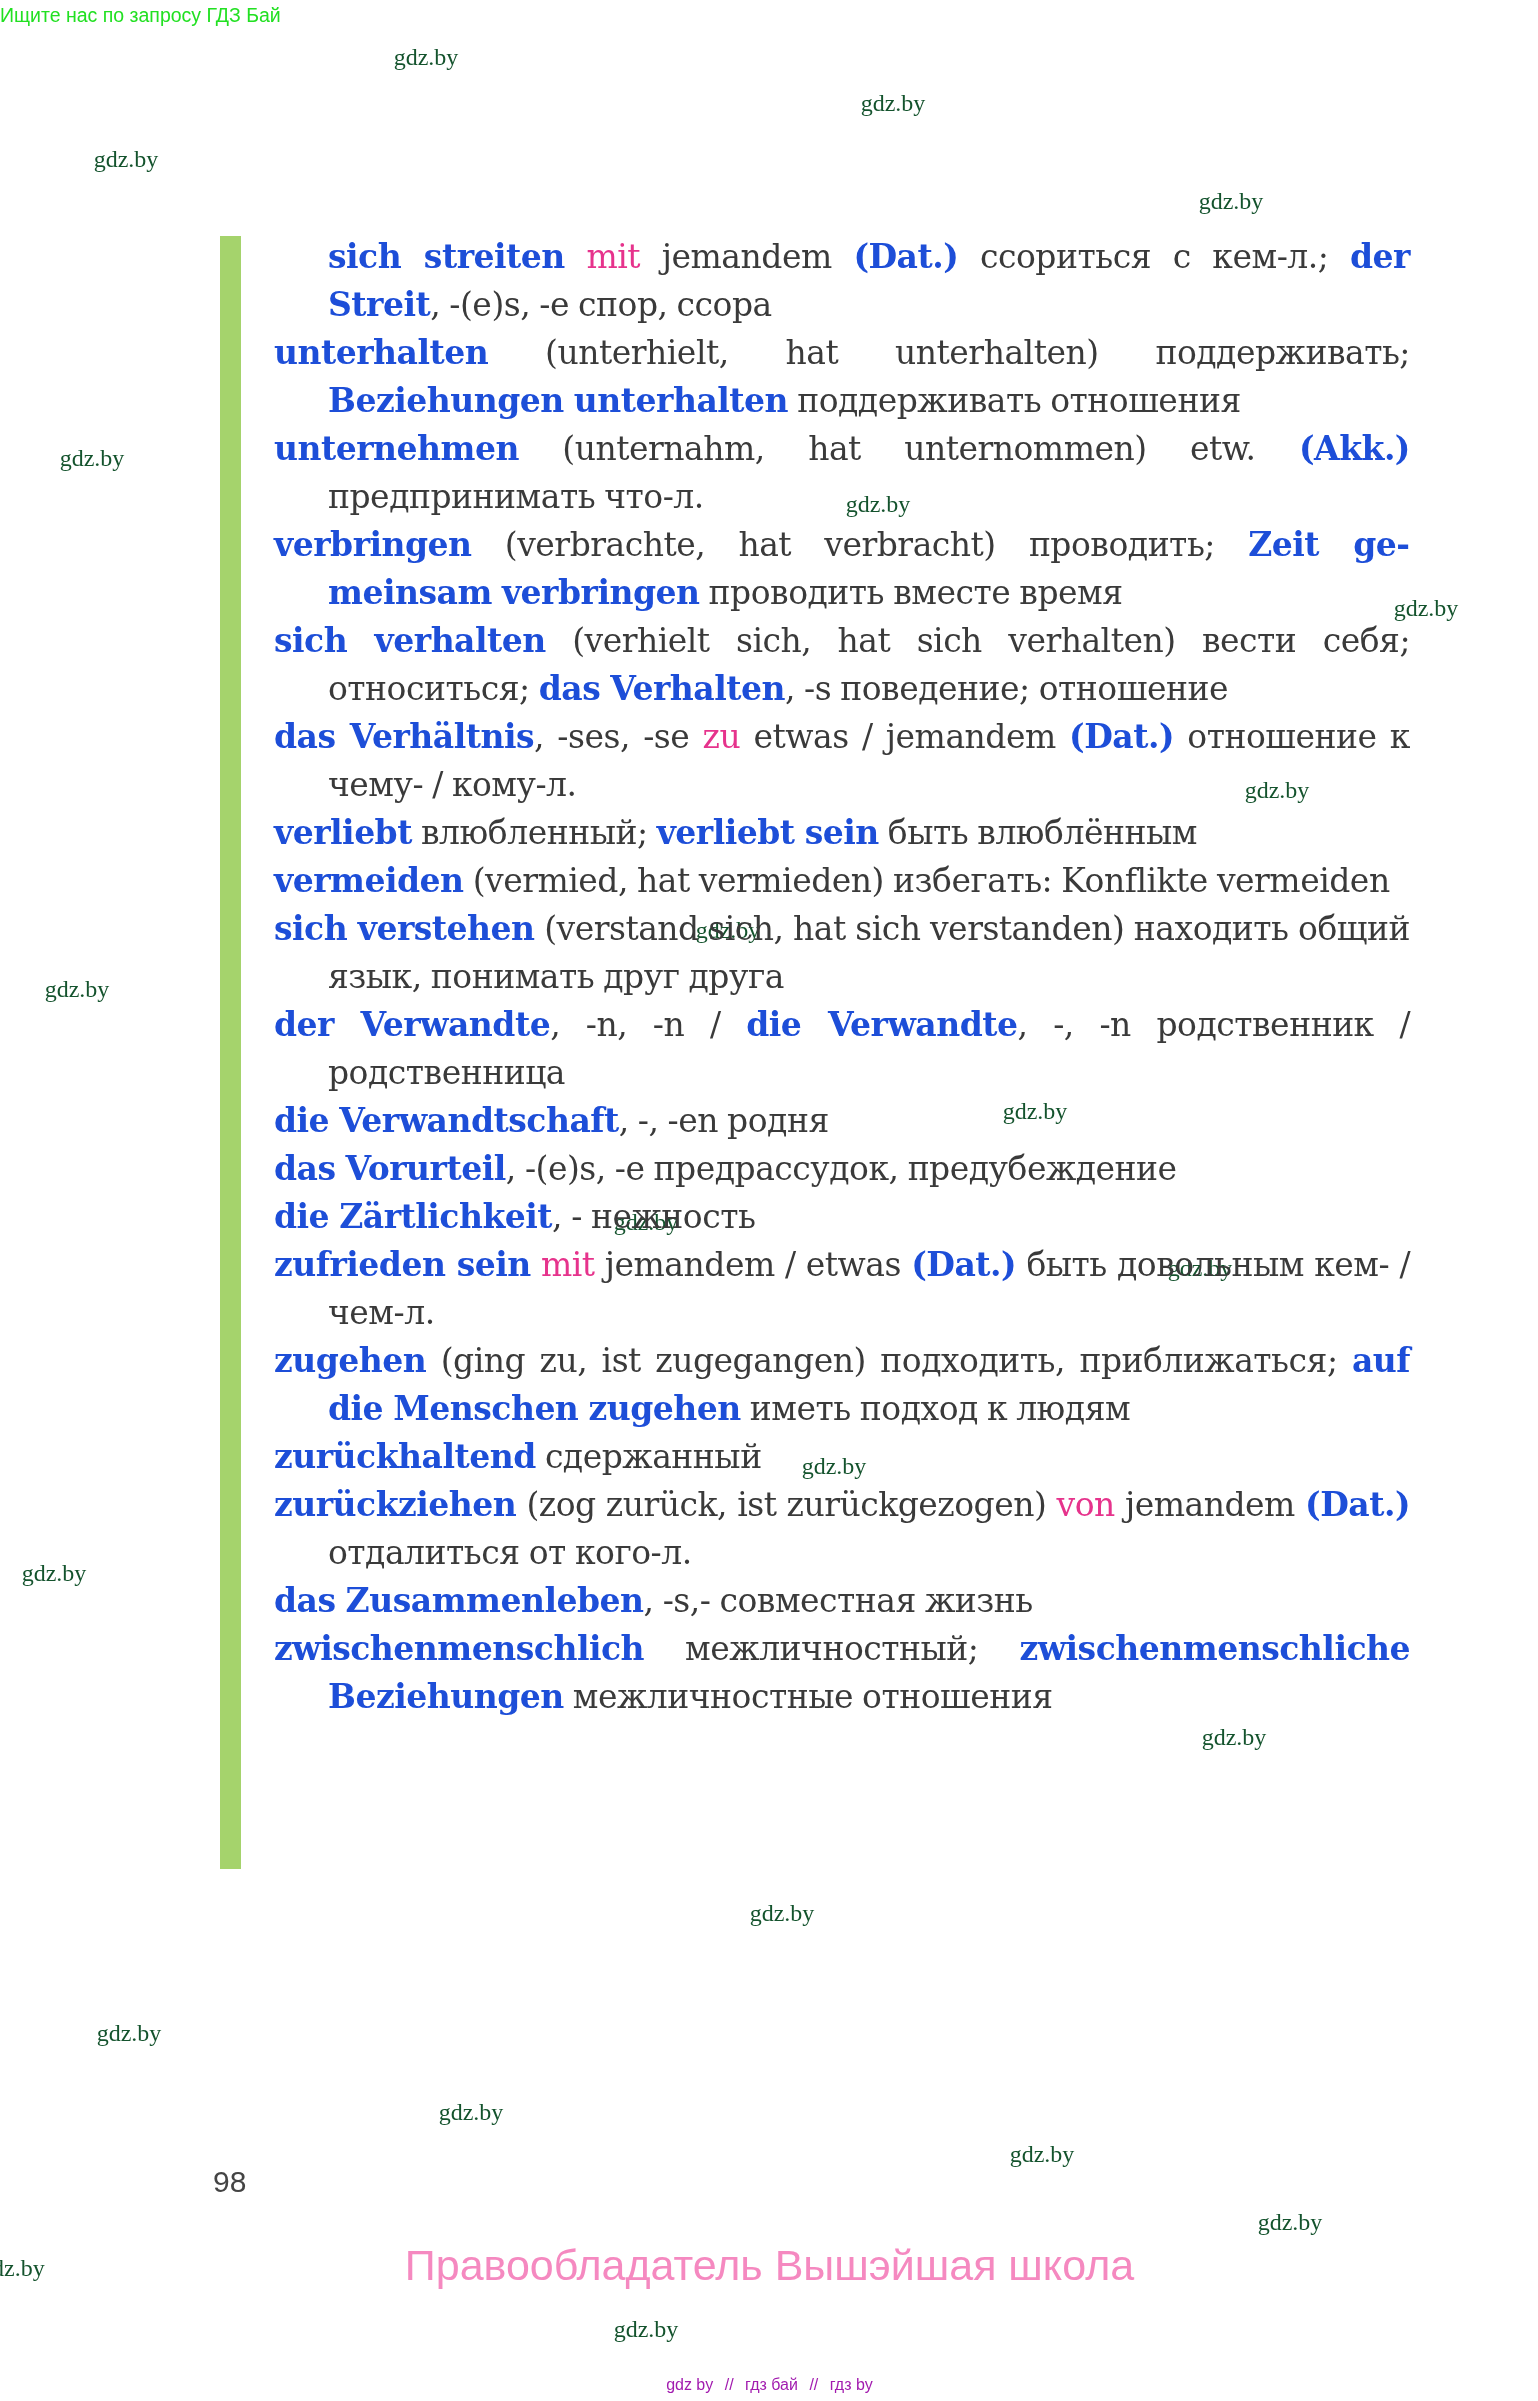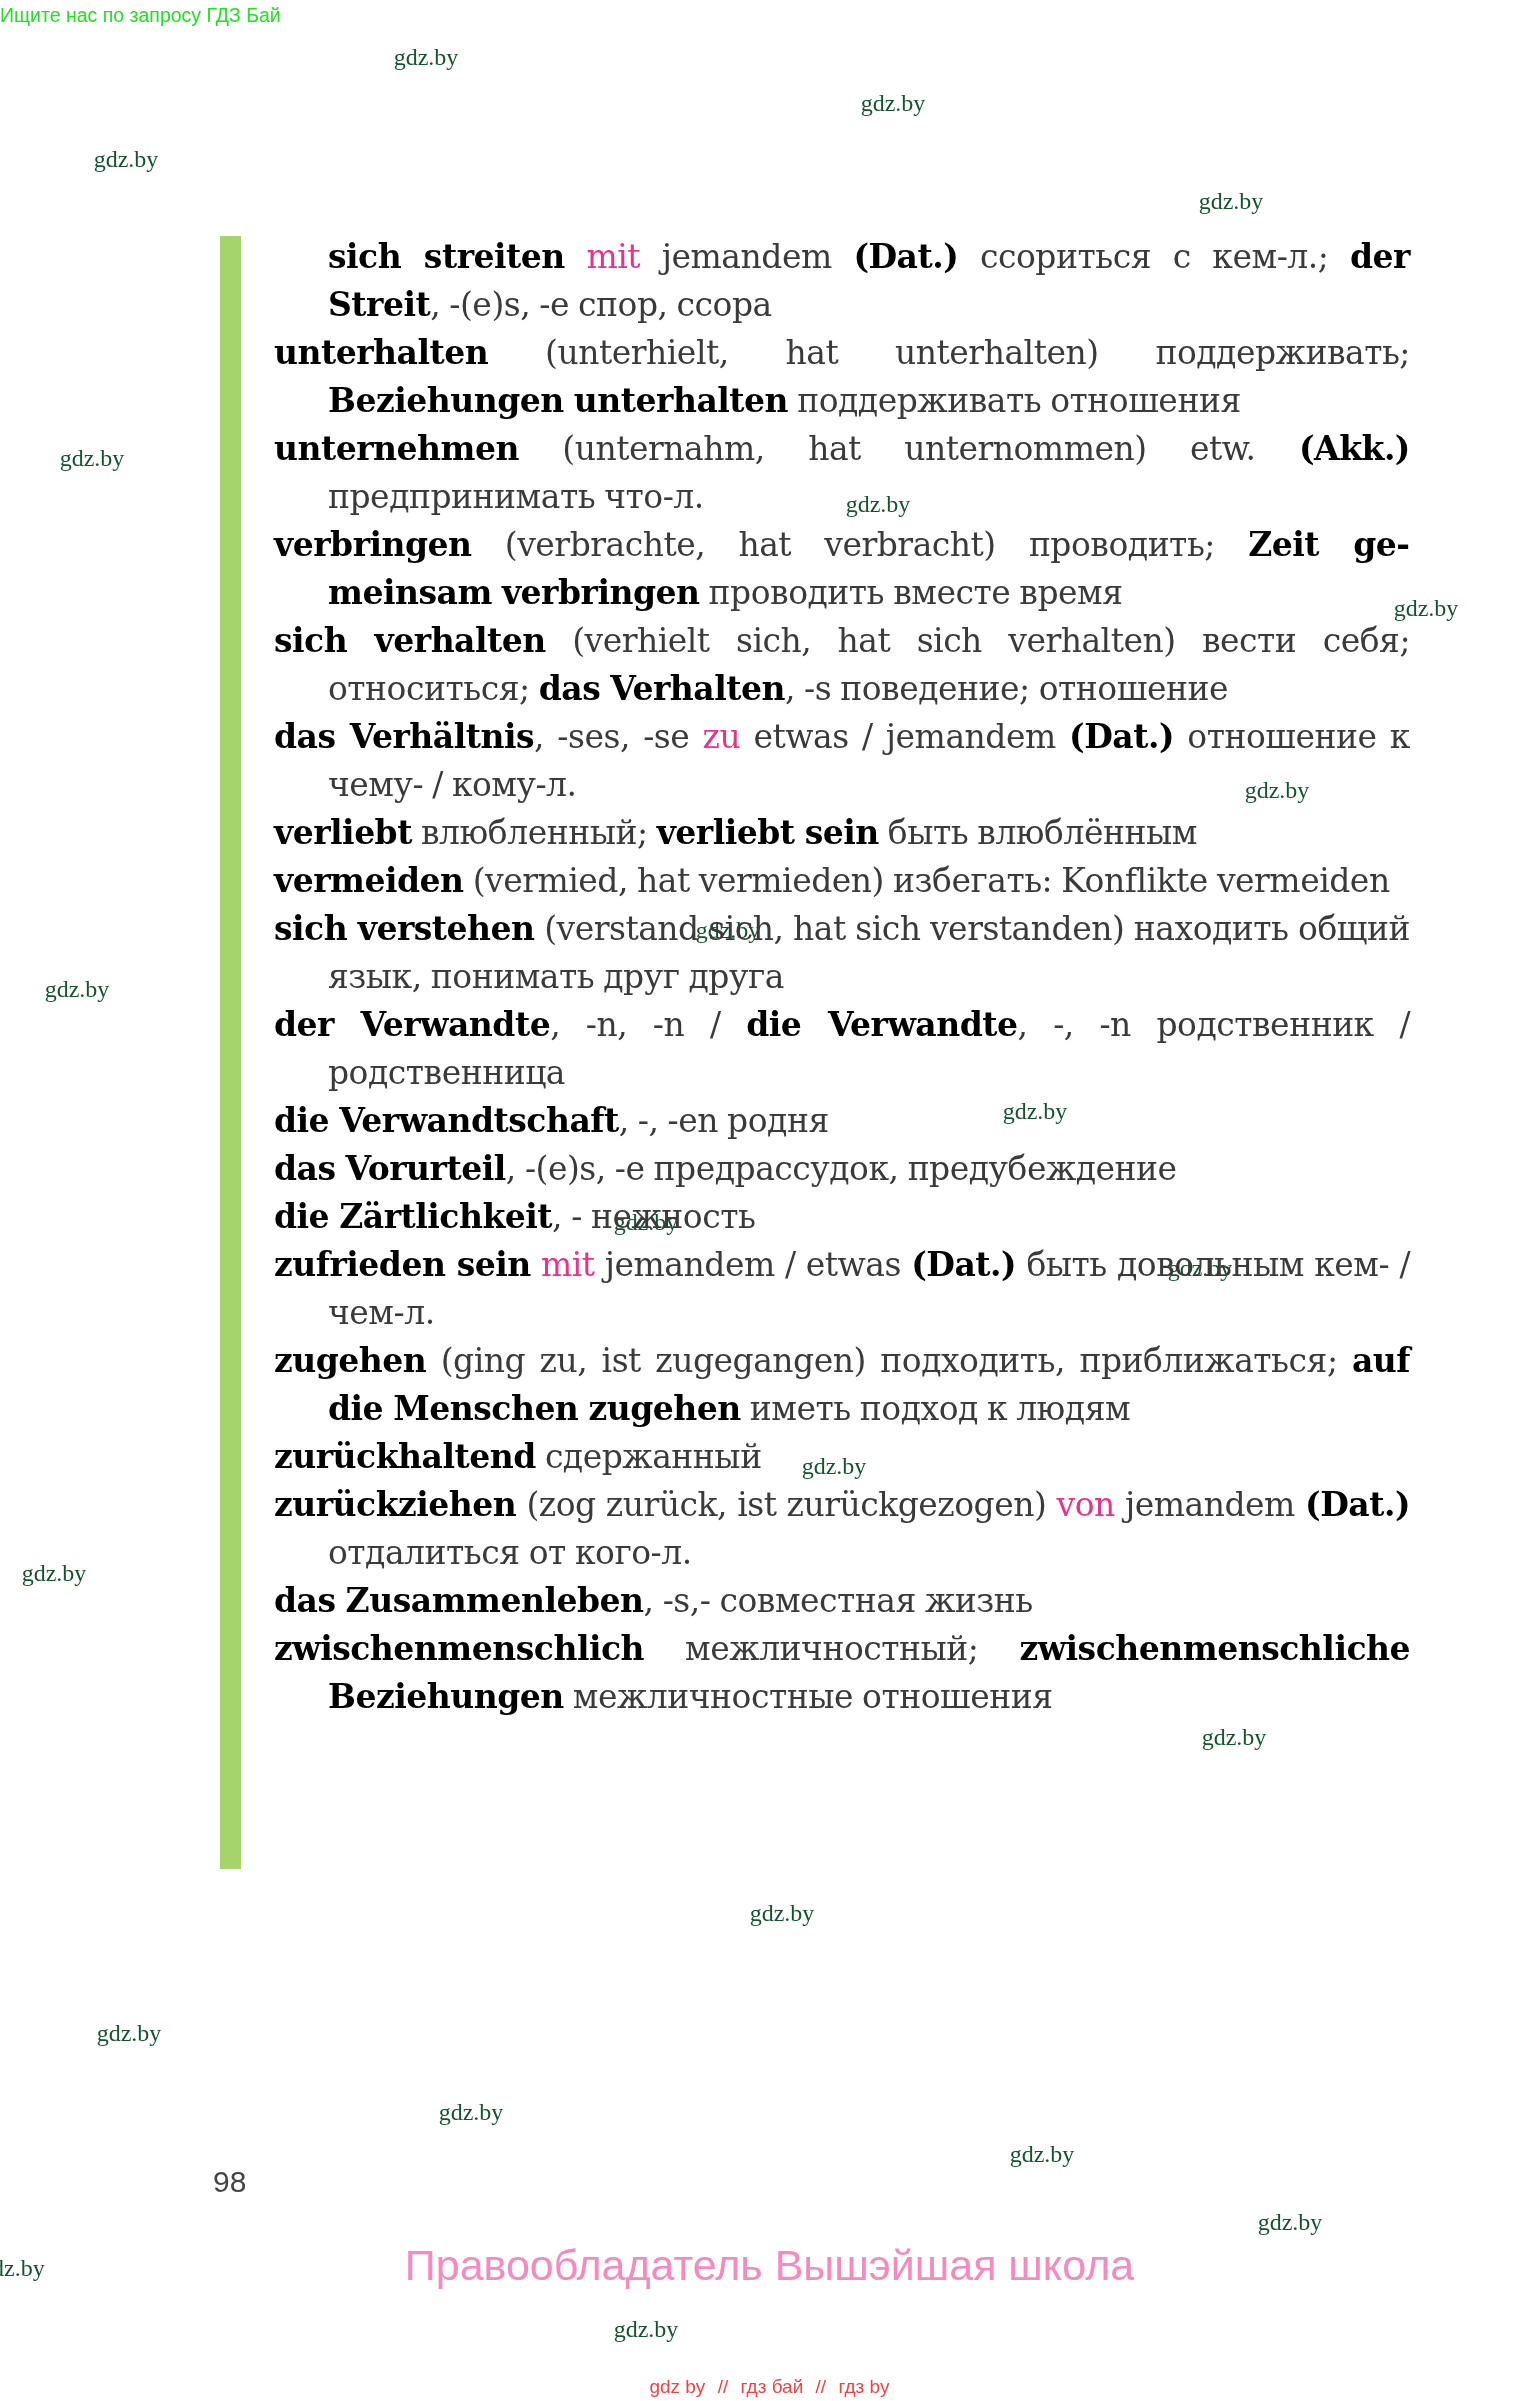"sich streiten" .entry b { color: #000000 -> #1d4ed8 }
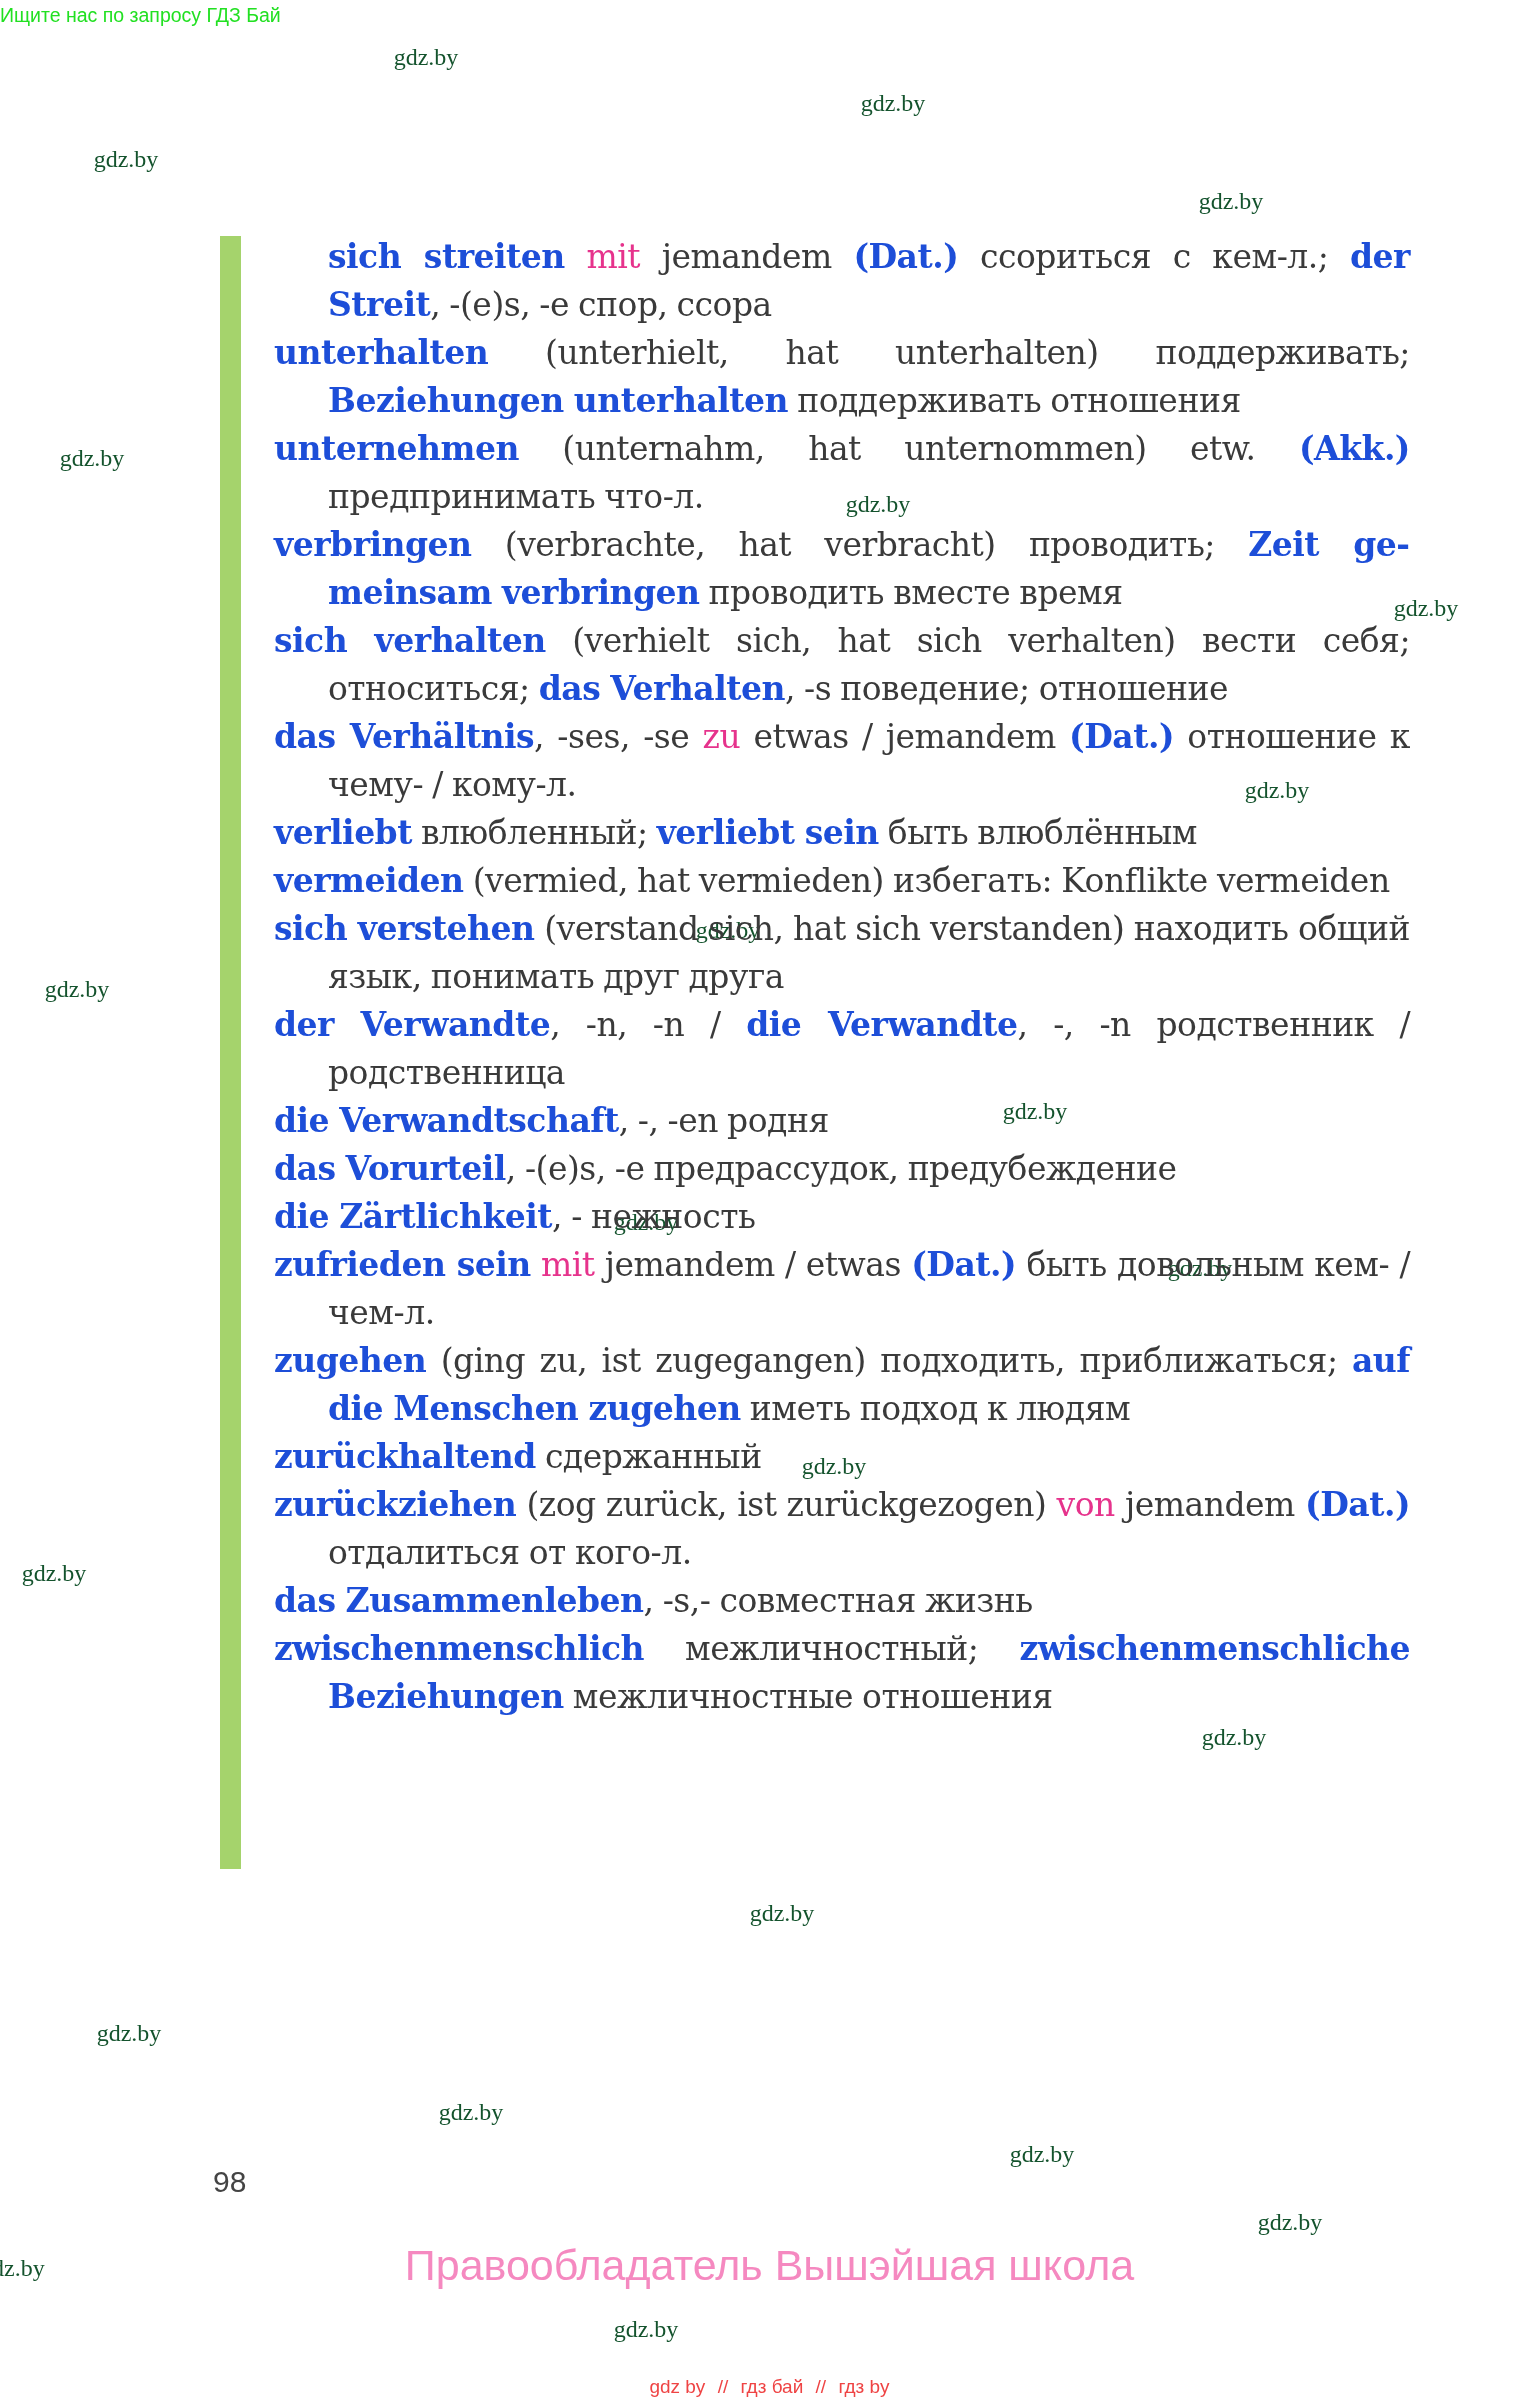"gdz by // гдз бай" .footer { color: #ef4444 -> #a21caf; font-size: 19px -> 16px }
